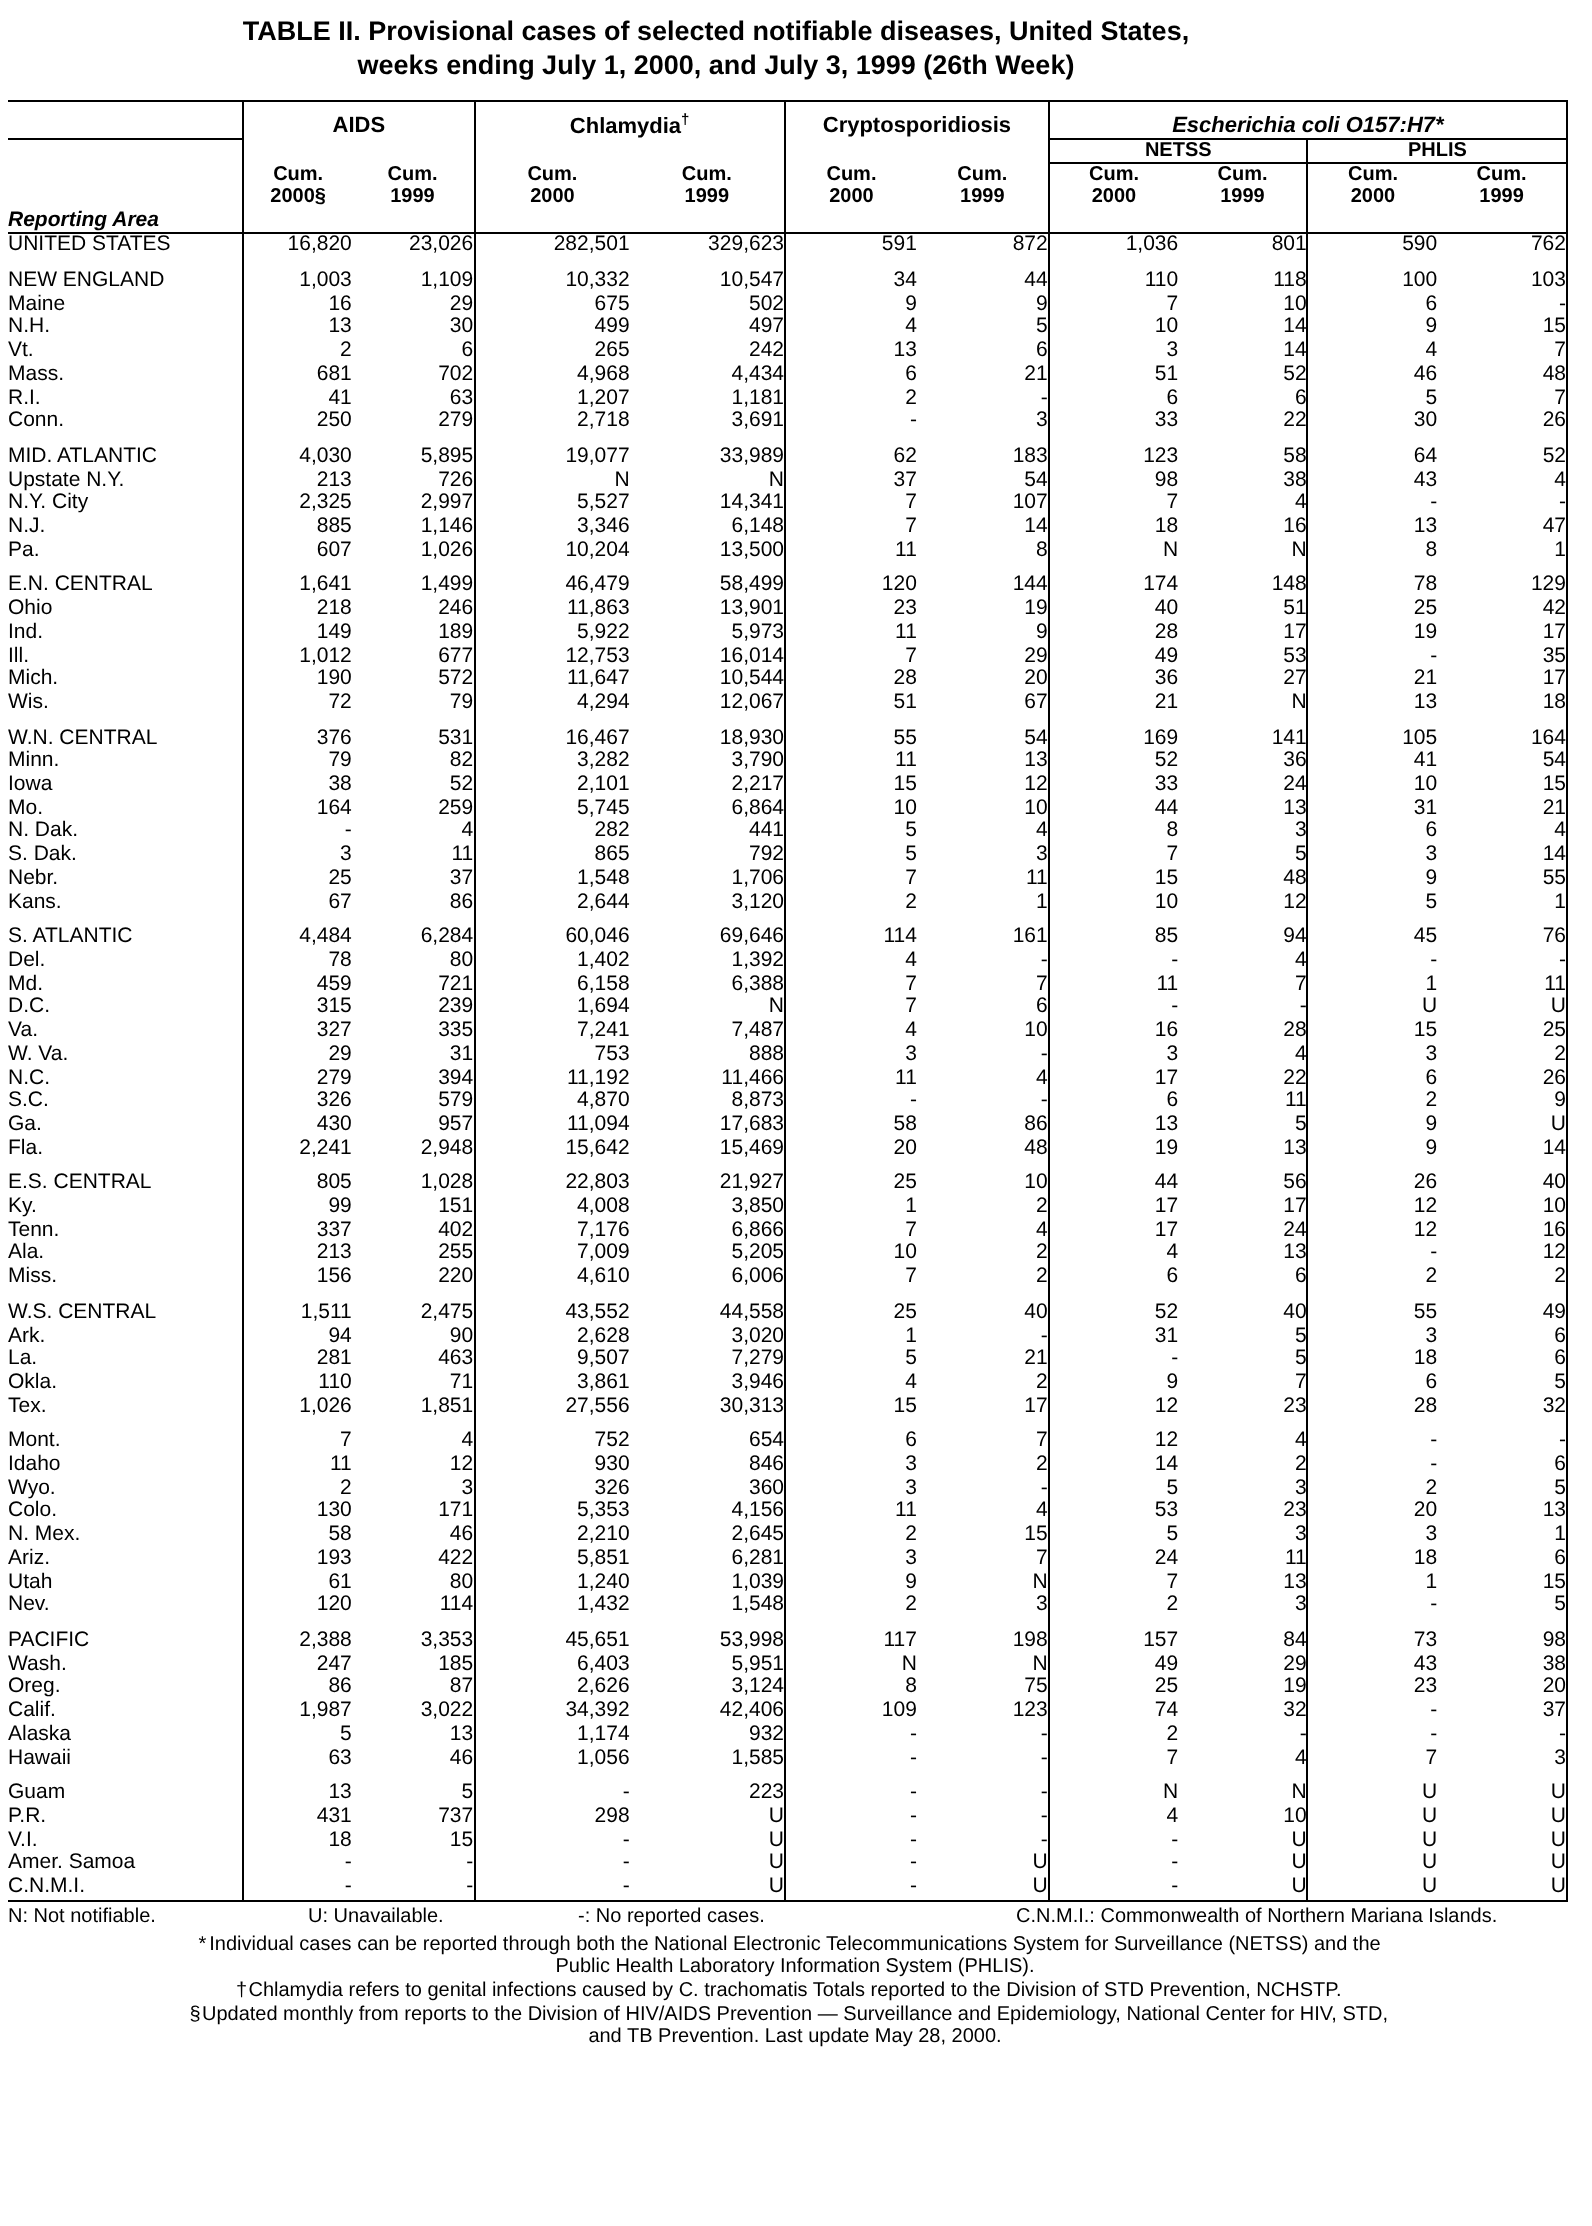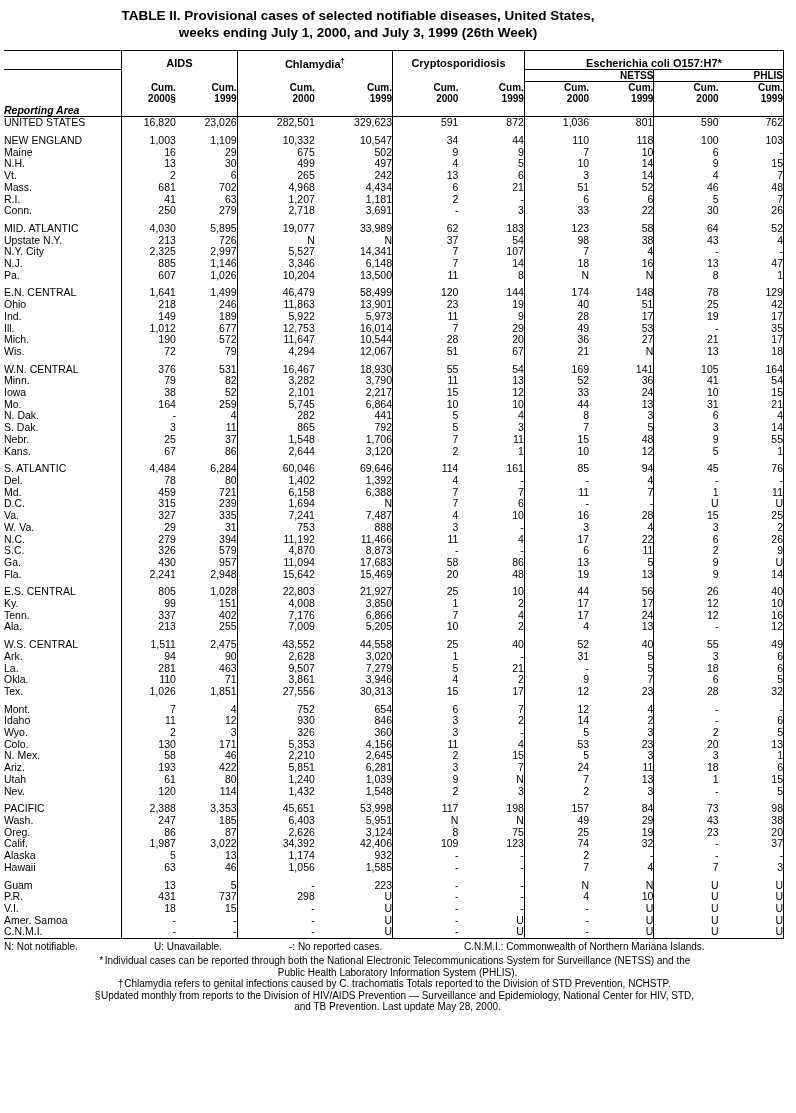"Escherichia coli O157:H7*" .grp-label.italic { font-style: none -> italic }
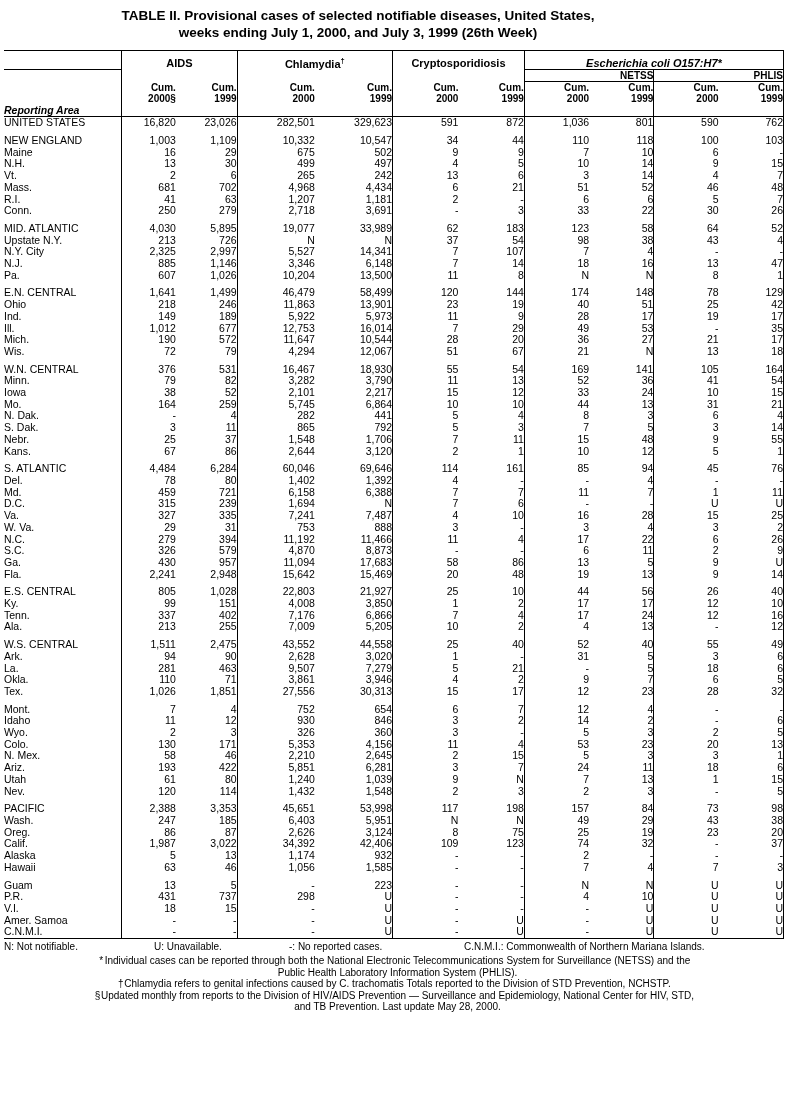"NETSS" .sub-label { text-align: right -> center }
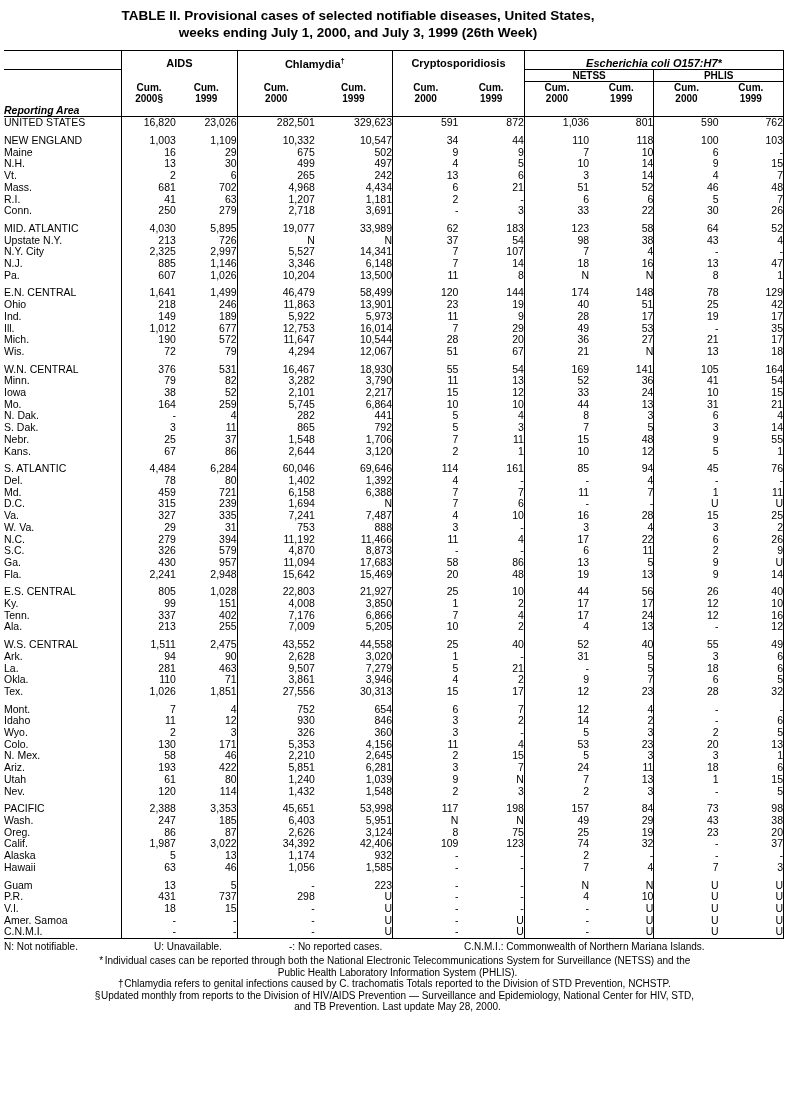"Miss." tr.datarow { html: none -> <tr> <td>Miss.</td> <td>156</td> <td>220</td> <td>4,610</td> <td>6,006</td> <td>7</td> <td>2</td> <td>6</td> <td>6</td> <td>2</td> <td>2</td> </tr> }
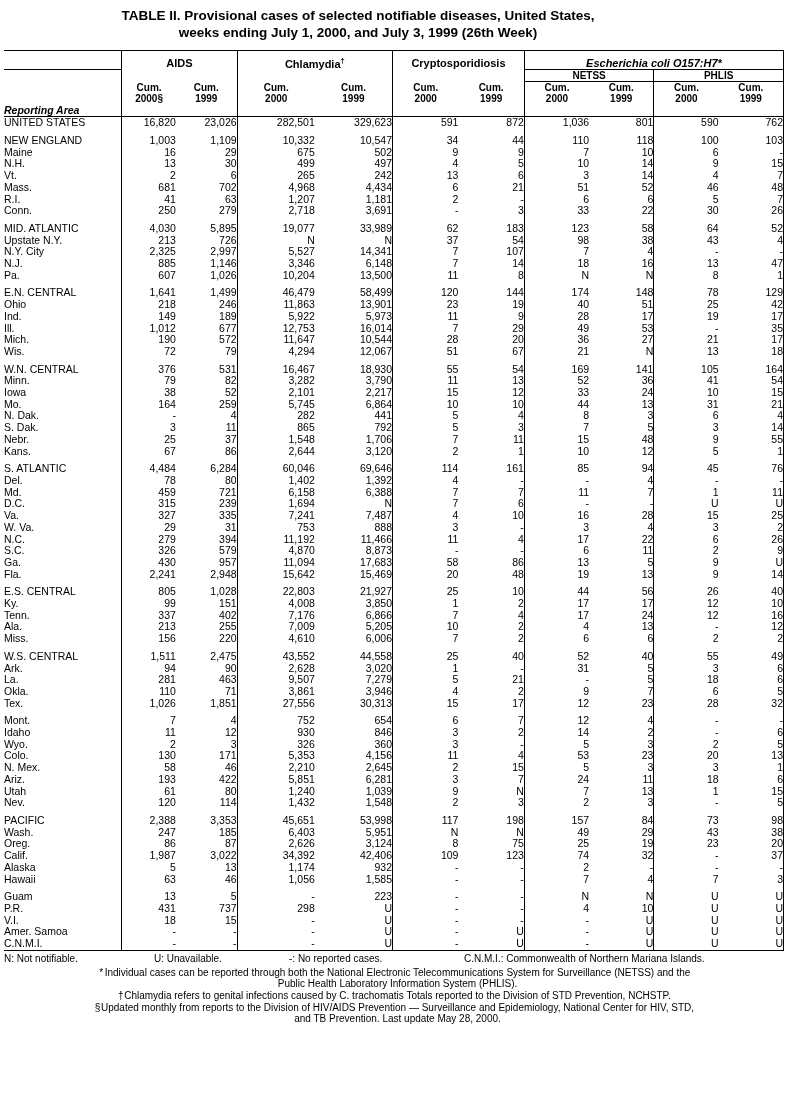"C.N.M.I.: Commonwealth of Northern" .lg4 { margin-left: none -> 44px }
